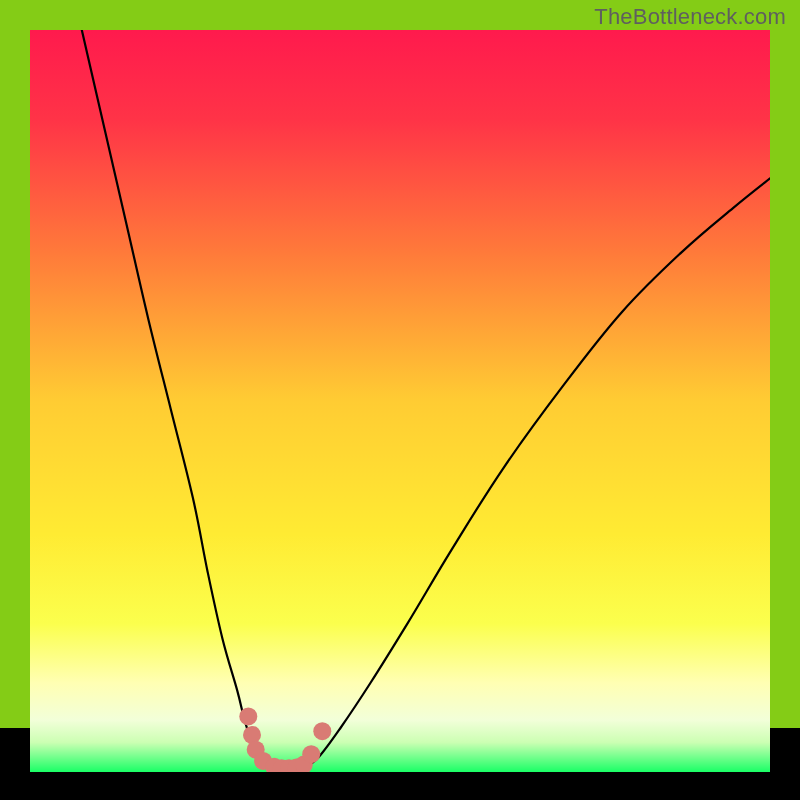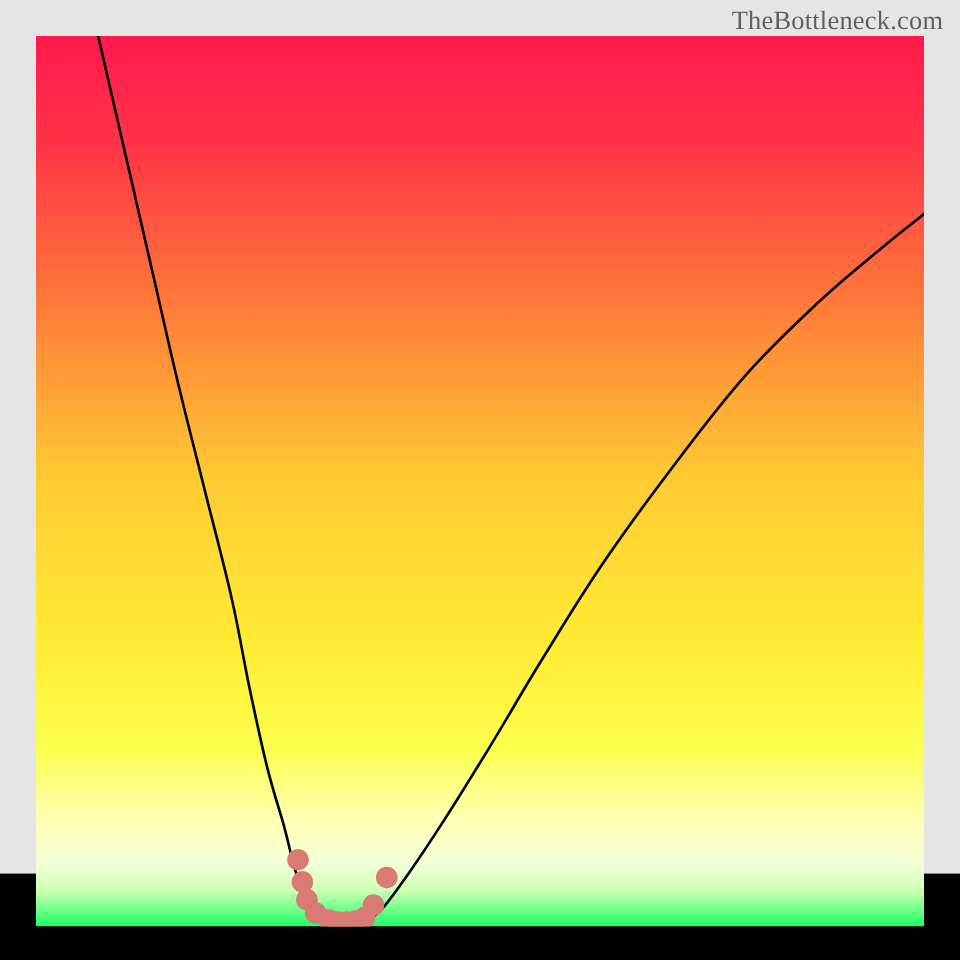"TheBottleneck.com" .frame { background: #e5e5e5 -> #84cc16; font-family: Liberation Serif, serif -> none }
